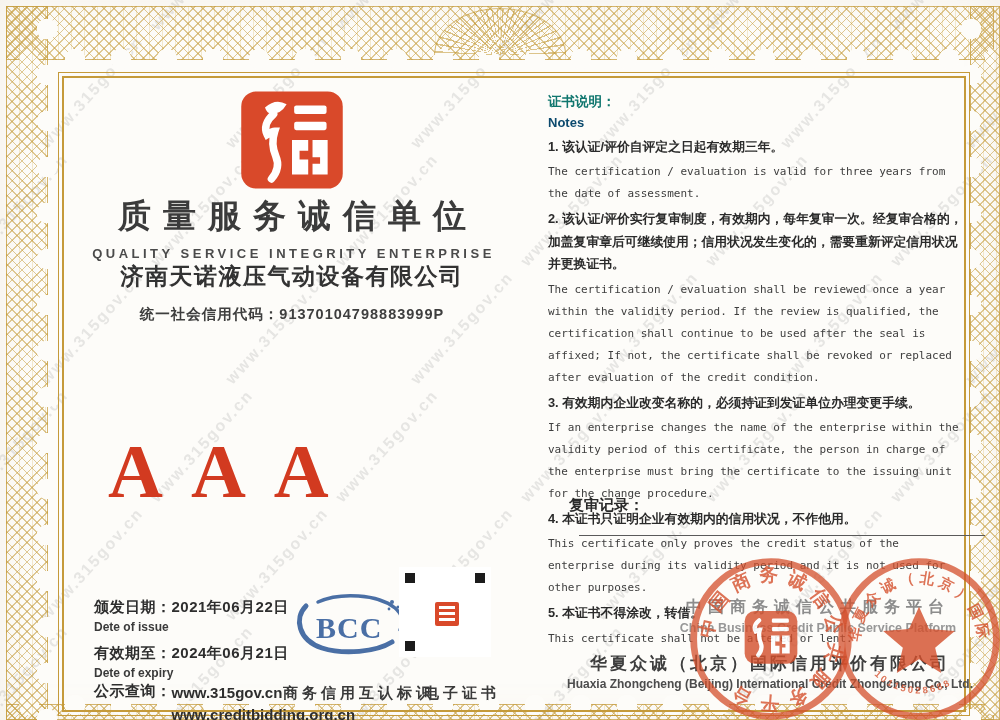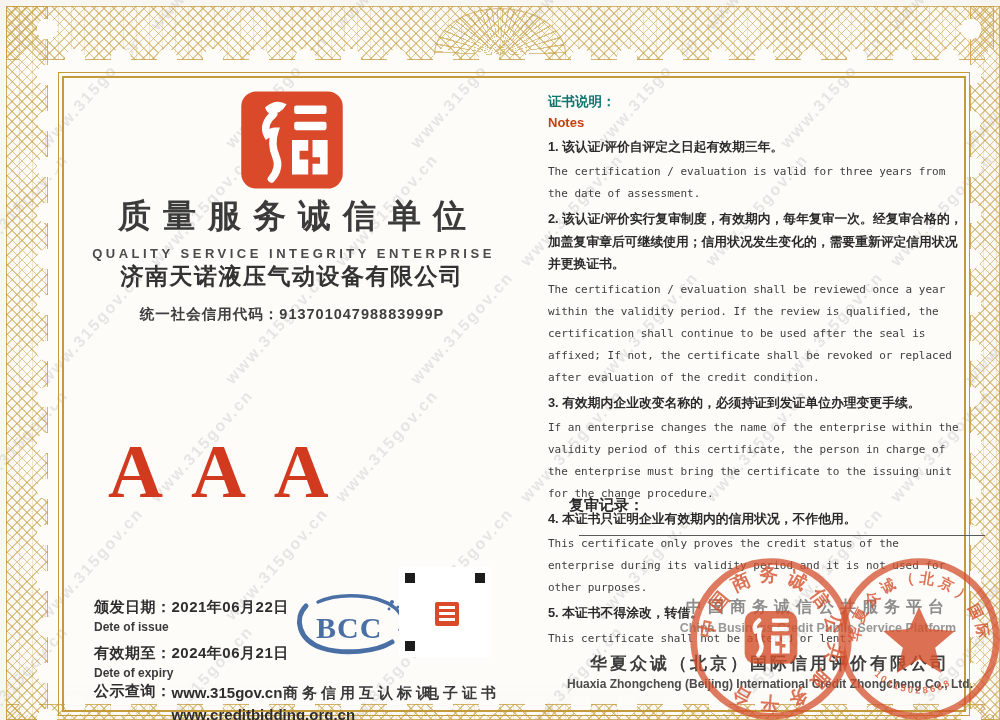"Notes" .notes .h-en { color: #c2410c -> #0c4a6e }
